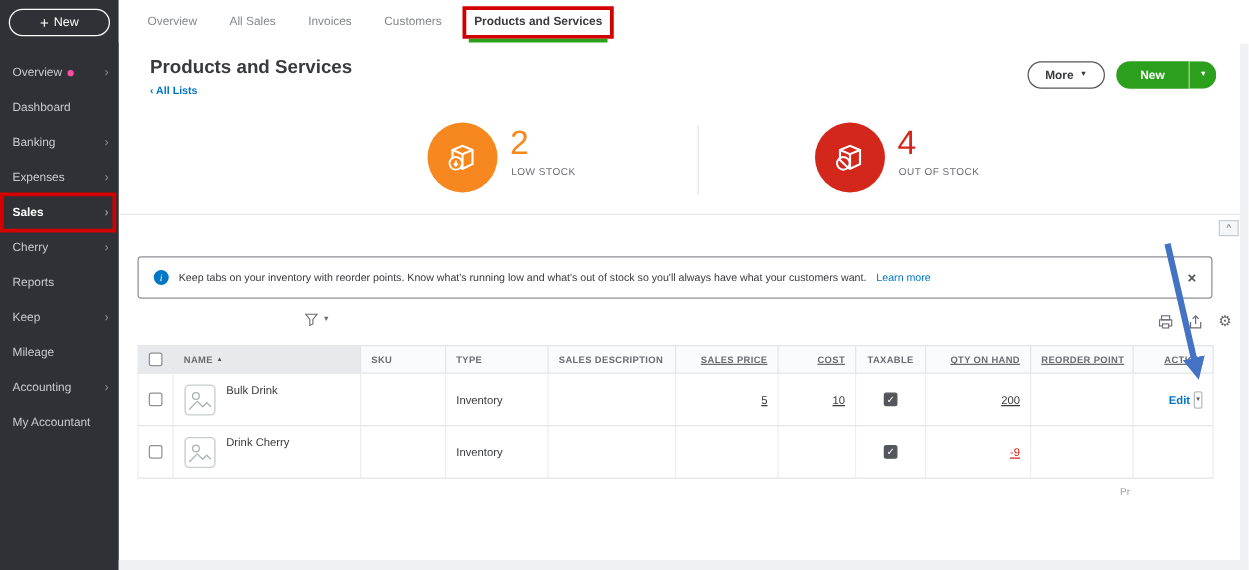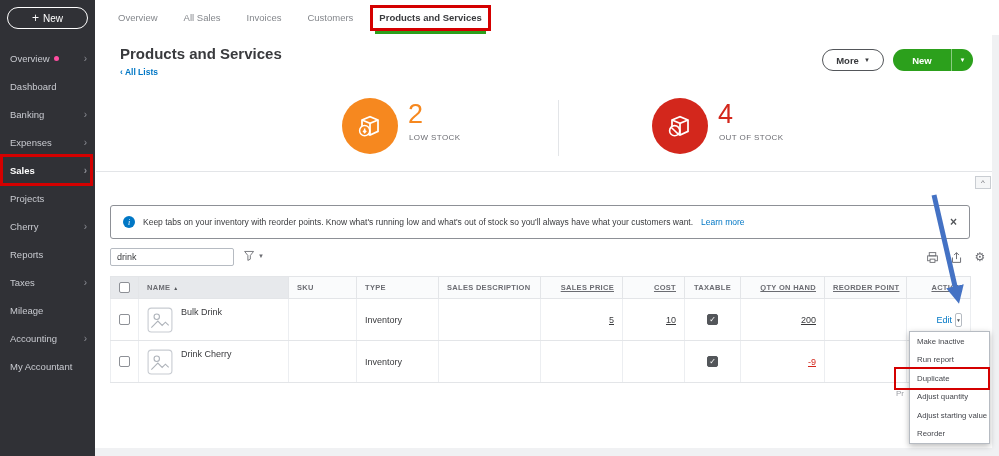"Projects" div.side-item { html: <div> <span>Projects</span> </div> -> none }
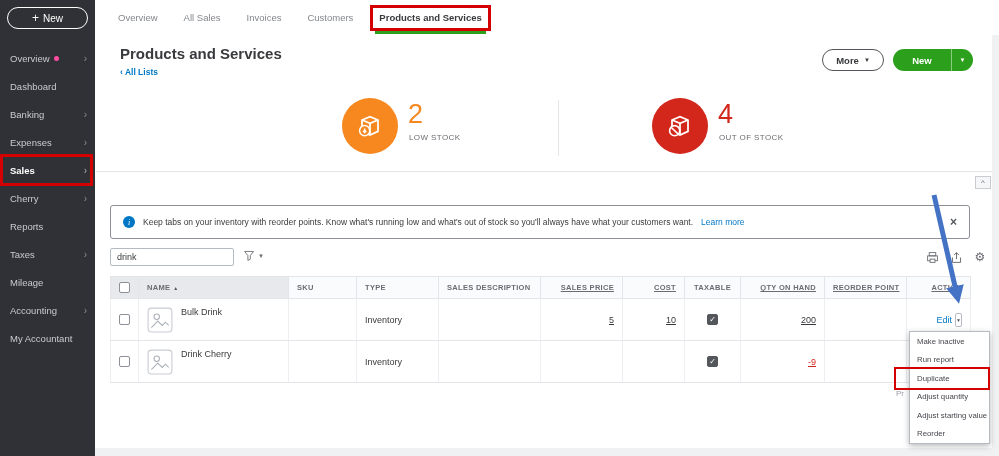"Taxes" span { text: Taxes -> Keep }
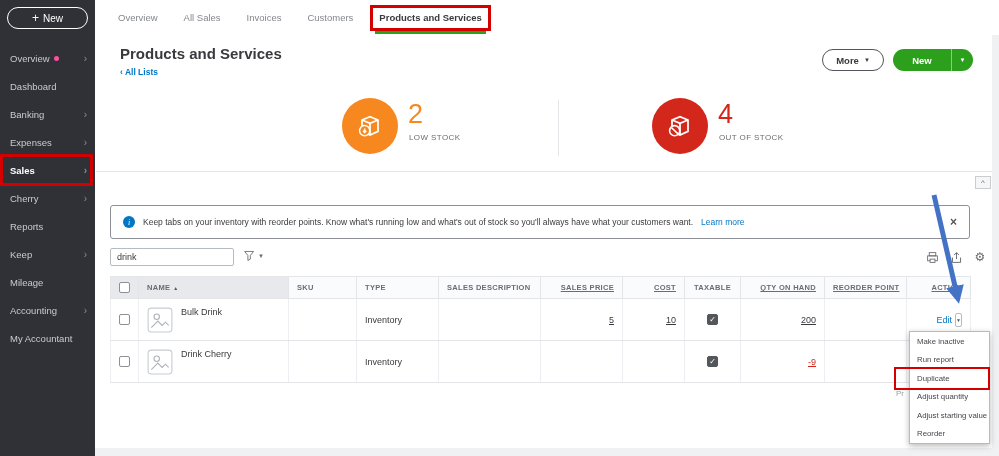"drink" input.search-input { html: <input> -> none }
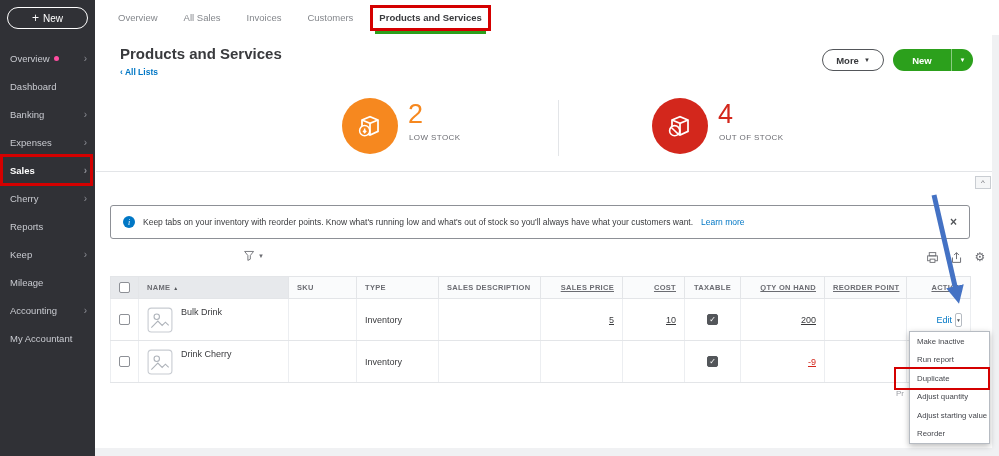"Edit" .edit-link { font-weight: normal -> bold }
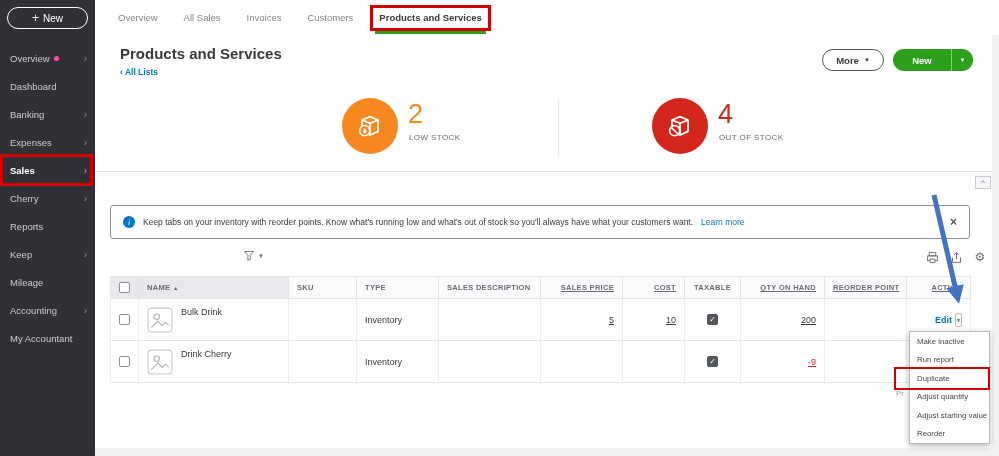"Make inactive" div.action-menu { html: <div> <div>Make inactive</div> <div>Run report</div> <div> <span>Duplicate</span> <span></span> </div> <div>Adjust quantity</div> <div>Adjust starting value</div> <div>Reorder</div> </div> -> none }
